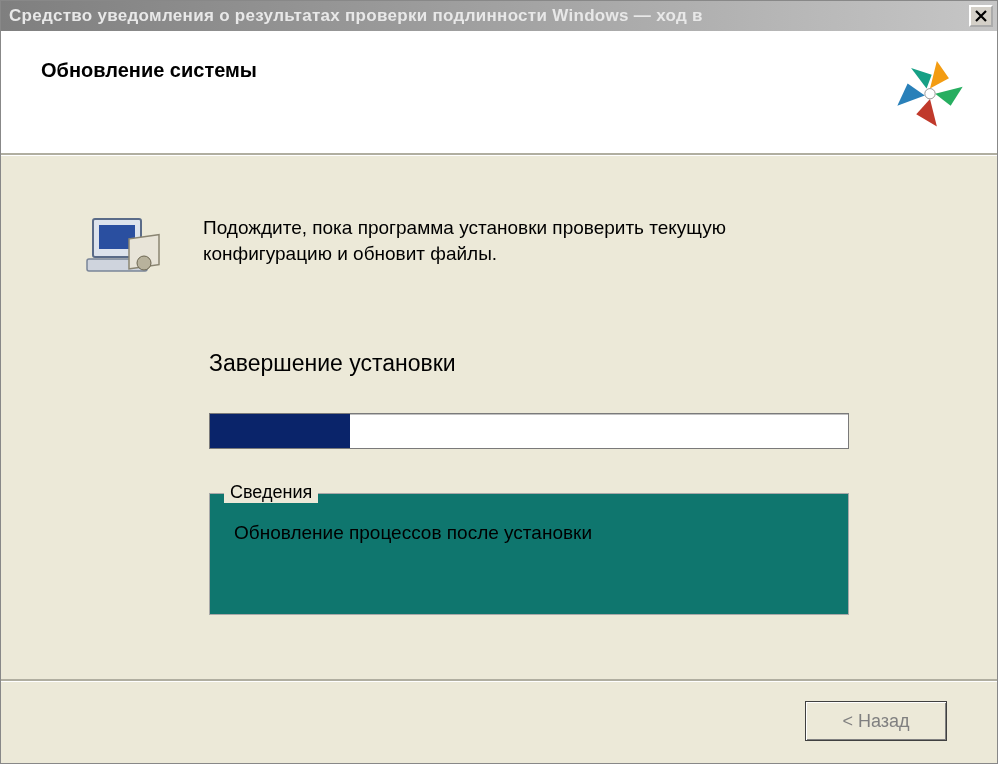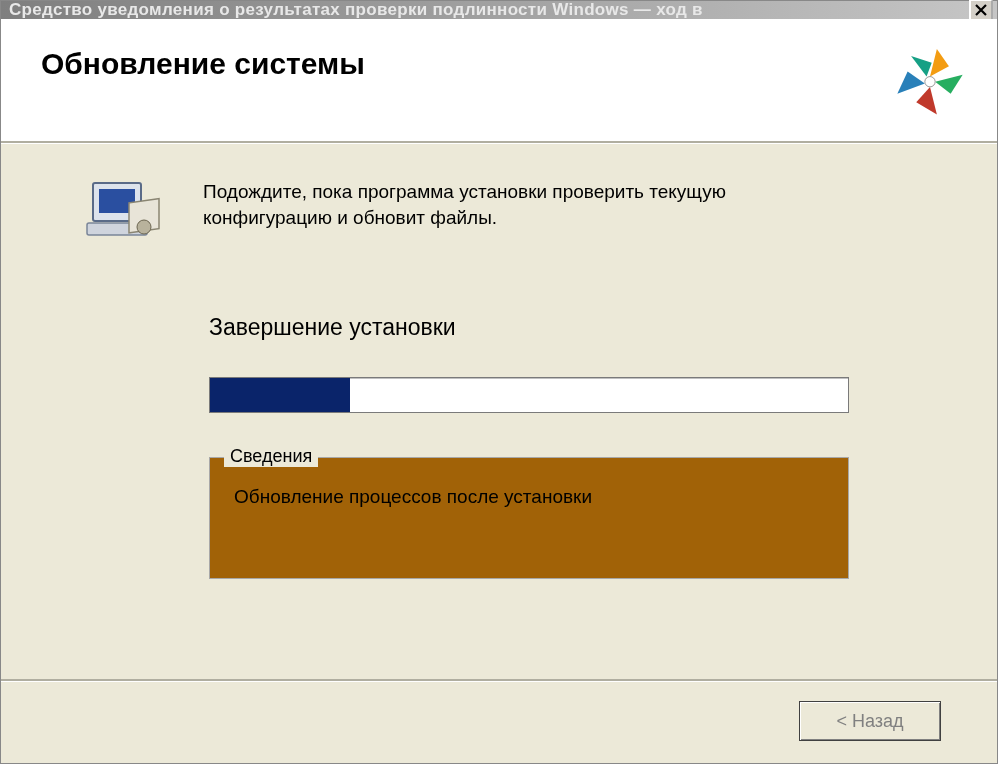"Средство уведомления о результатах" .titlebar { height: 18px -> 30px }
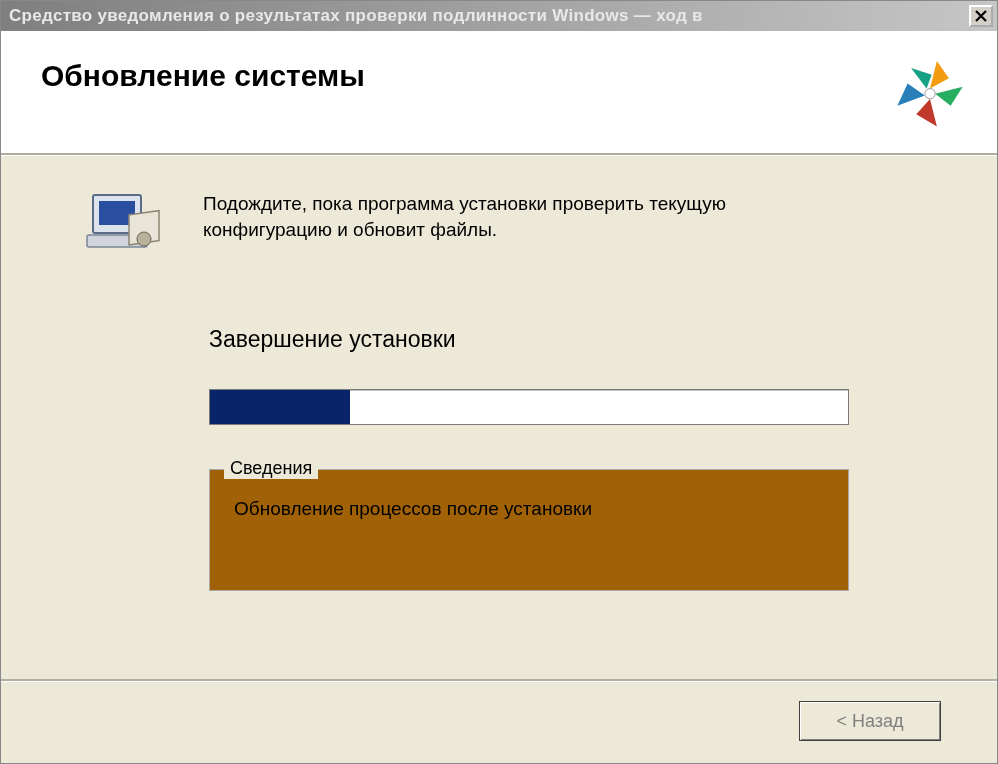"Обновление системы" .header-title { font-size: 30px -> 20px }
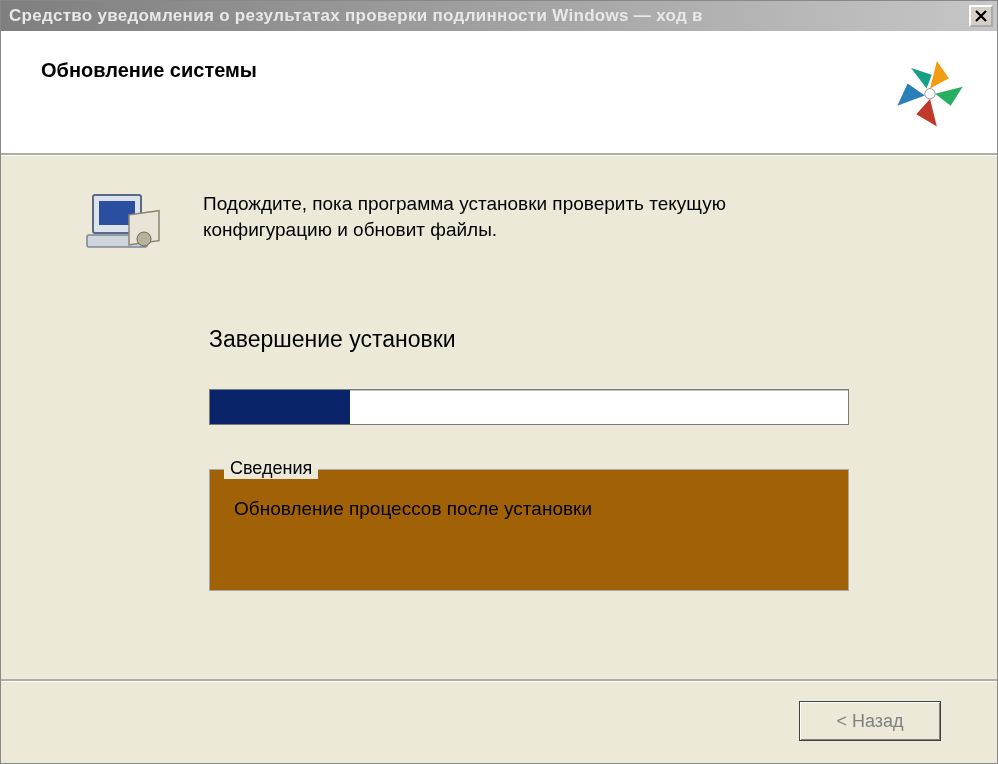"Подождите, пока программа установки" .content { margin-top: none -> 24px }
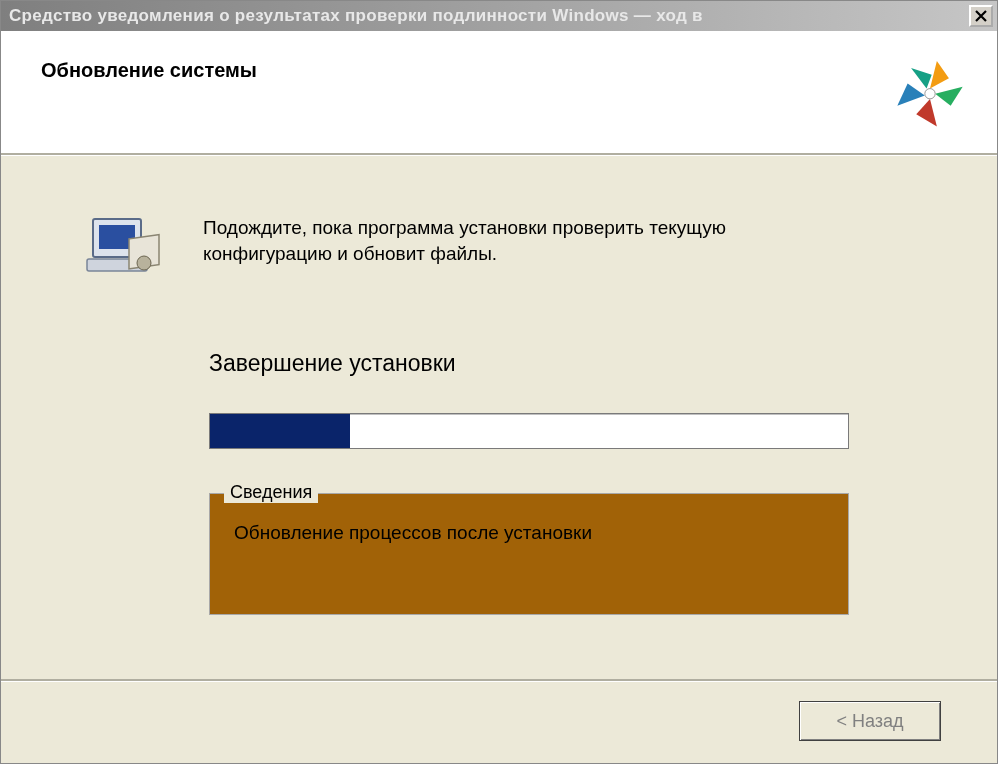"Сведения" .groupbox { background: #a16207 -> #0f766e }
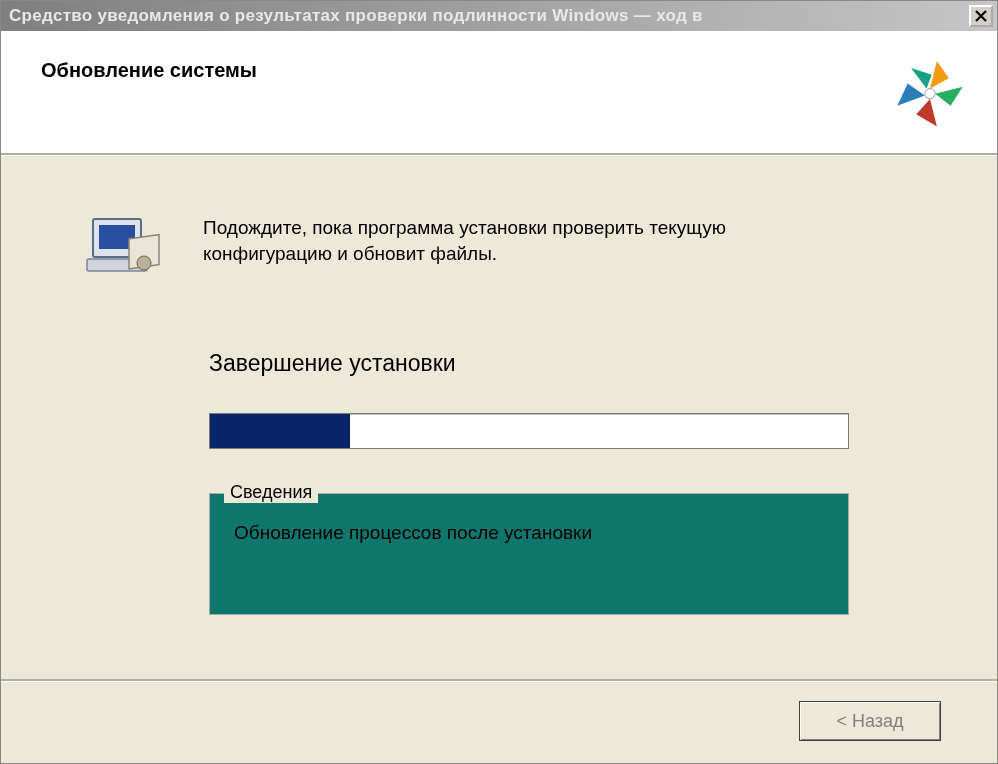"< Назад" .button-row { gap: 14px -> 8px }
